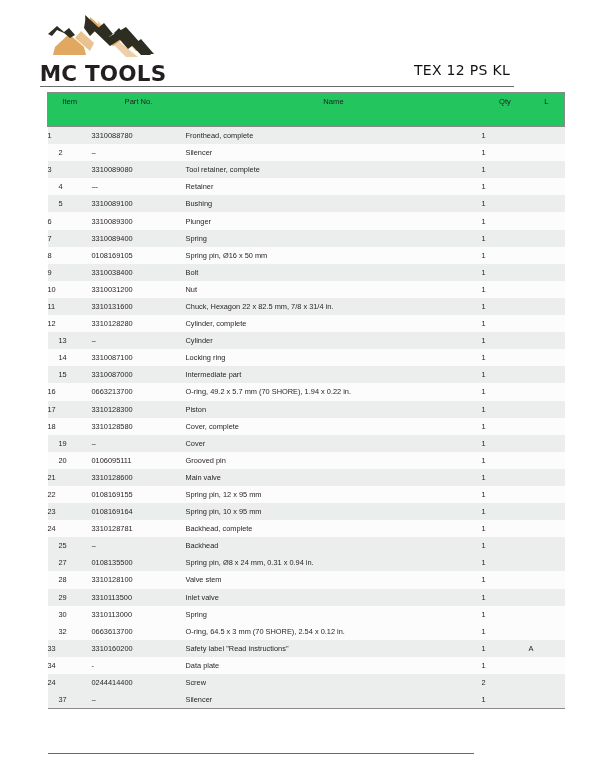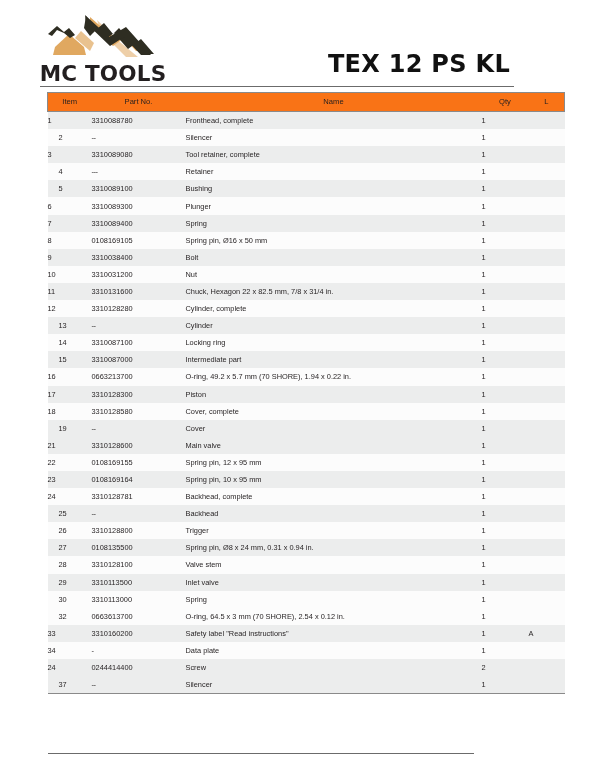"TEX 12 PS KL" .doc-title { font-size: 24px -> 14px; font-weight: 700 -> 400 }
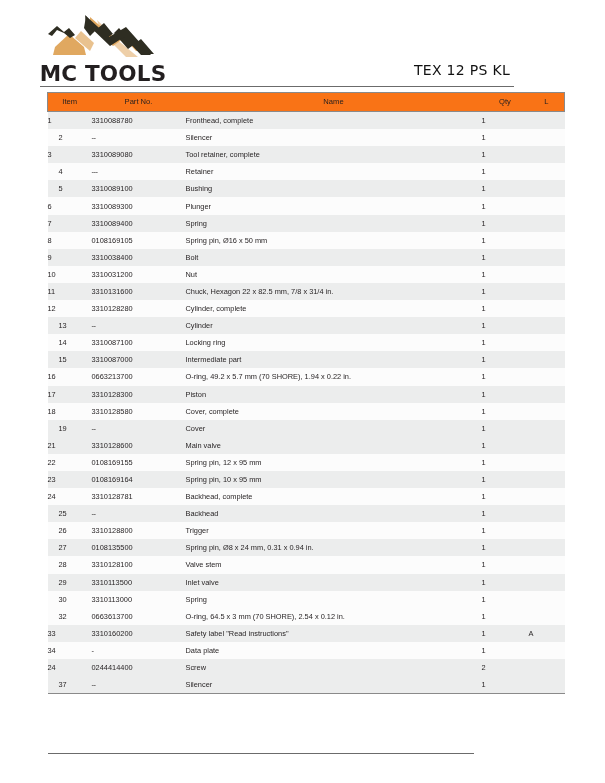"Item" table.parts thead th { background: #f97316 -> #22c55e; padding: 4px 0 5px 0 -> 4px 0 20px 0 }
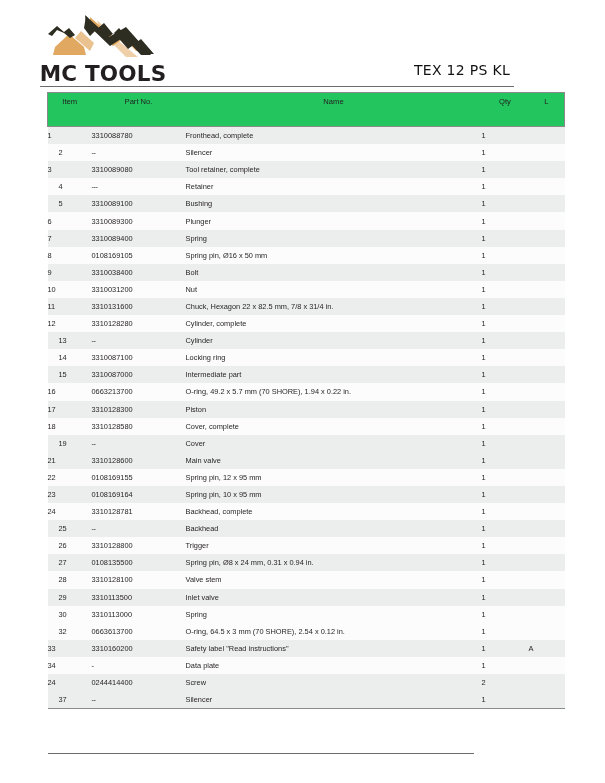"20" tr.row-even { html: none -> <tr> <td>20</td> <td>0106095111</td> <td>Grooved pin</td> <td>1</td> <td></td> </tr> }
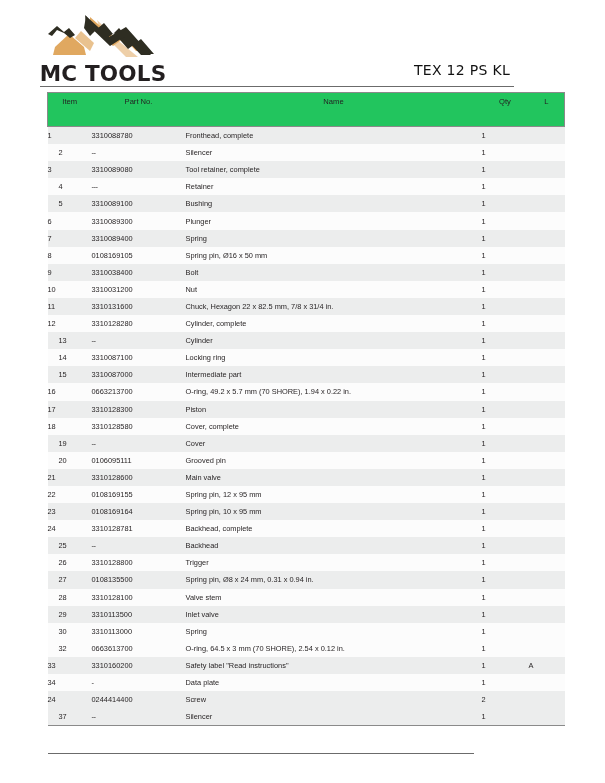"26" tr.row-even { html: <tr> <td>26</td> <td>3310128800</td> <td>Trigger</td> <td>1</td> <td></td> </tr> -> none }
